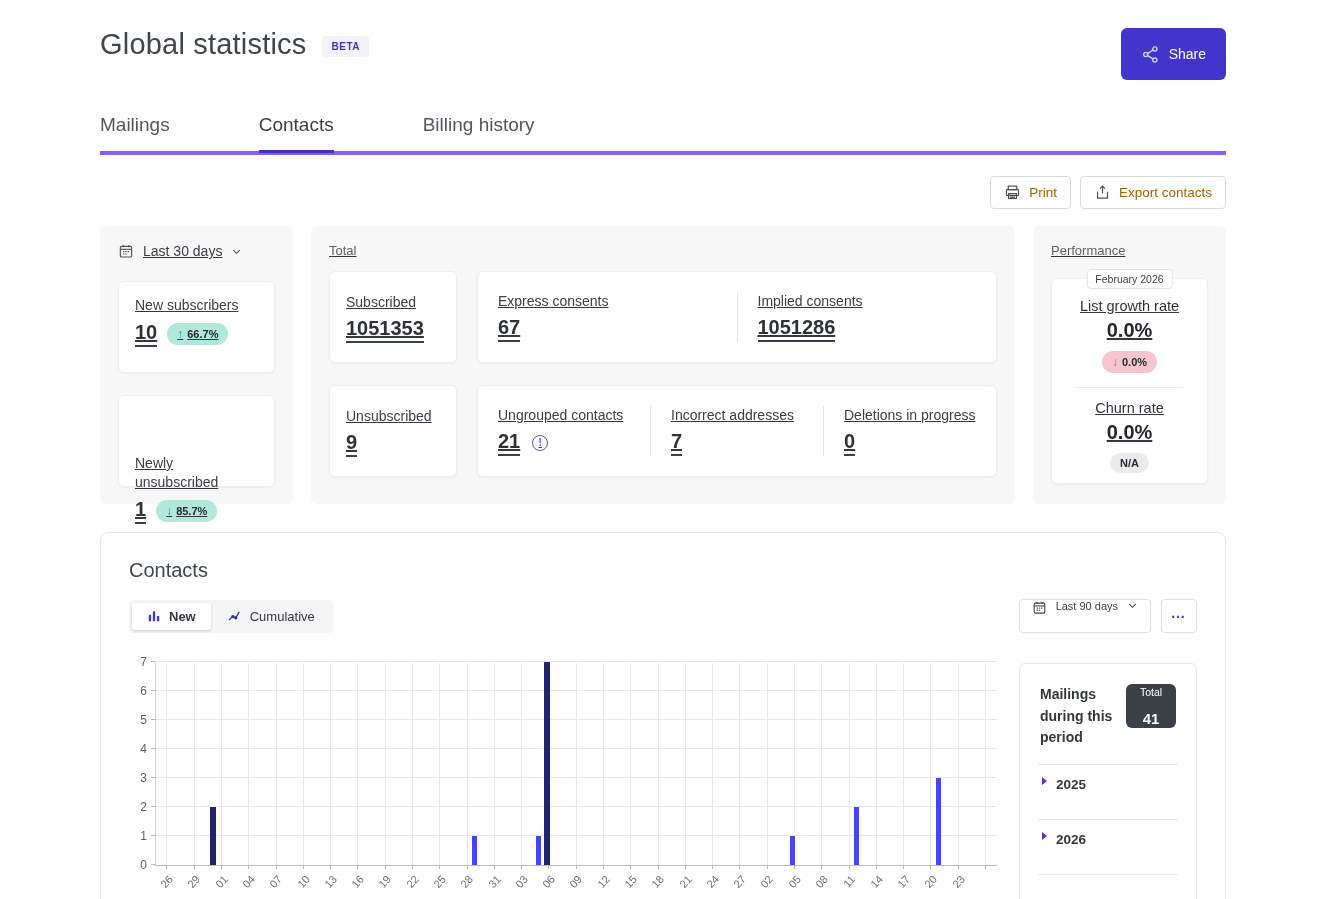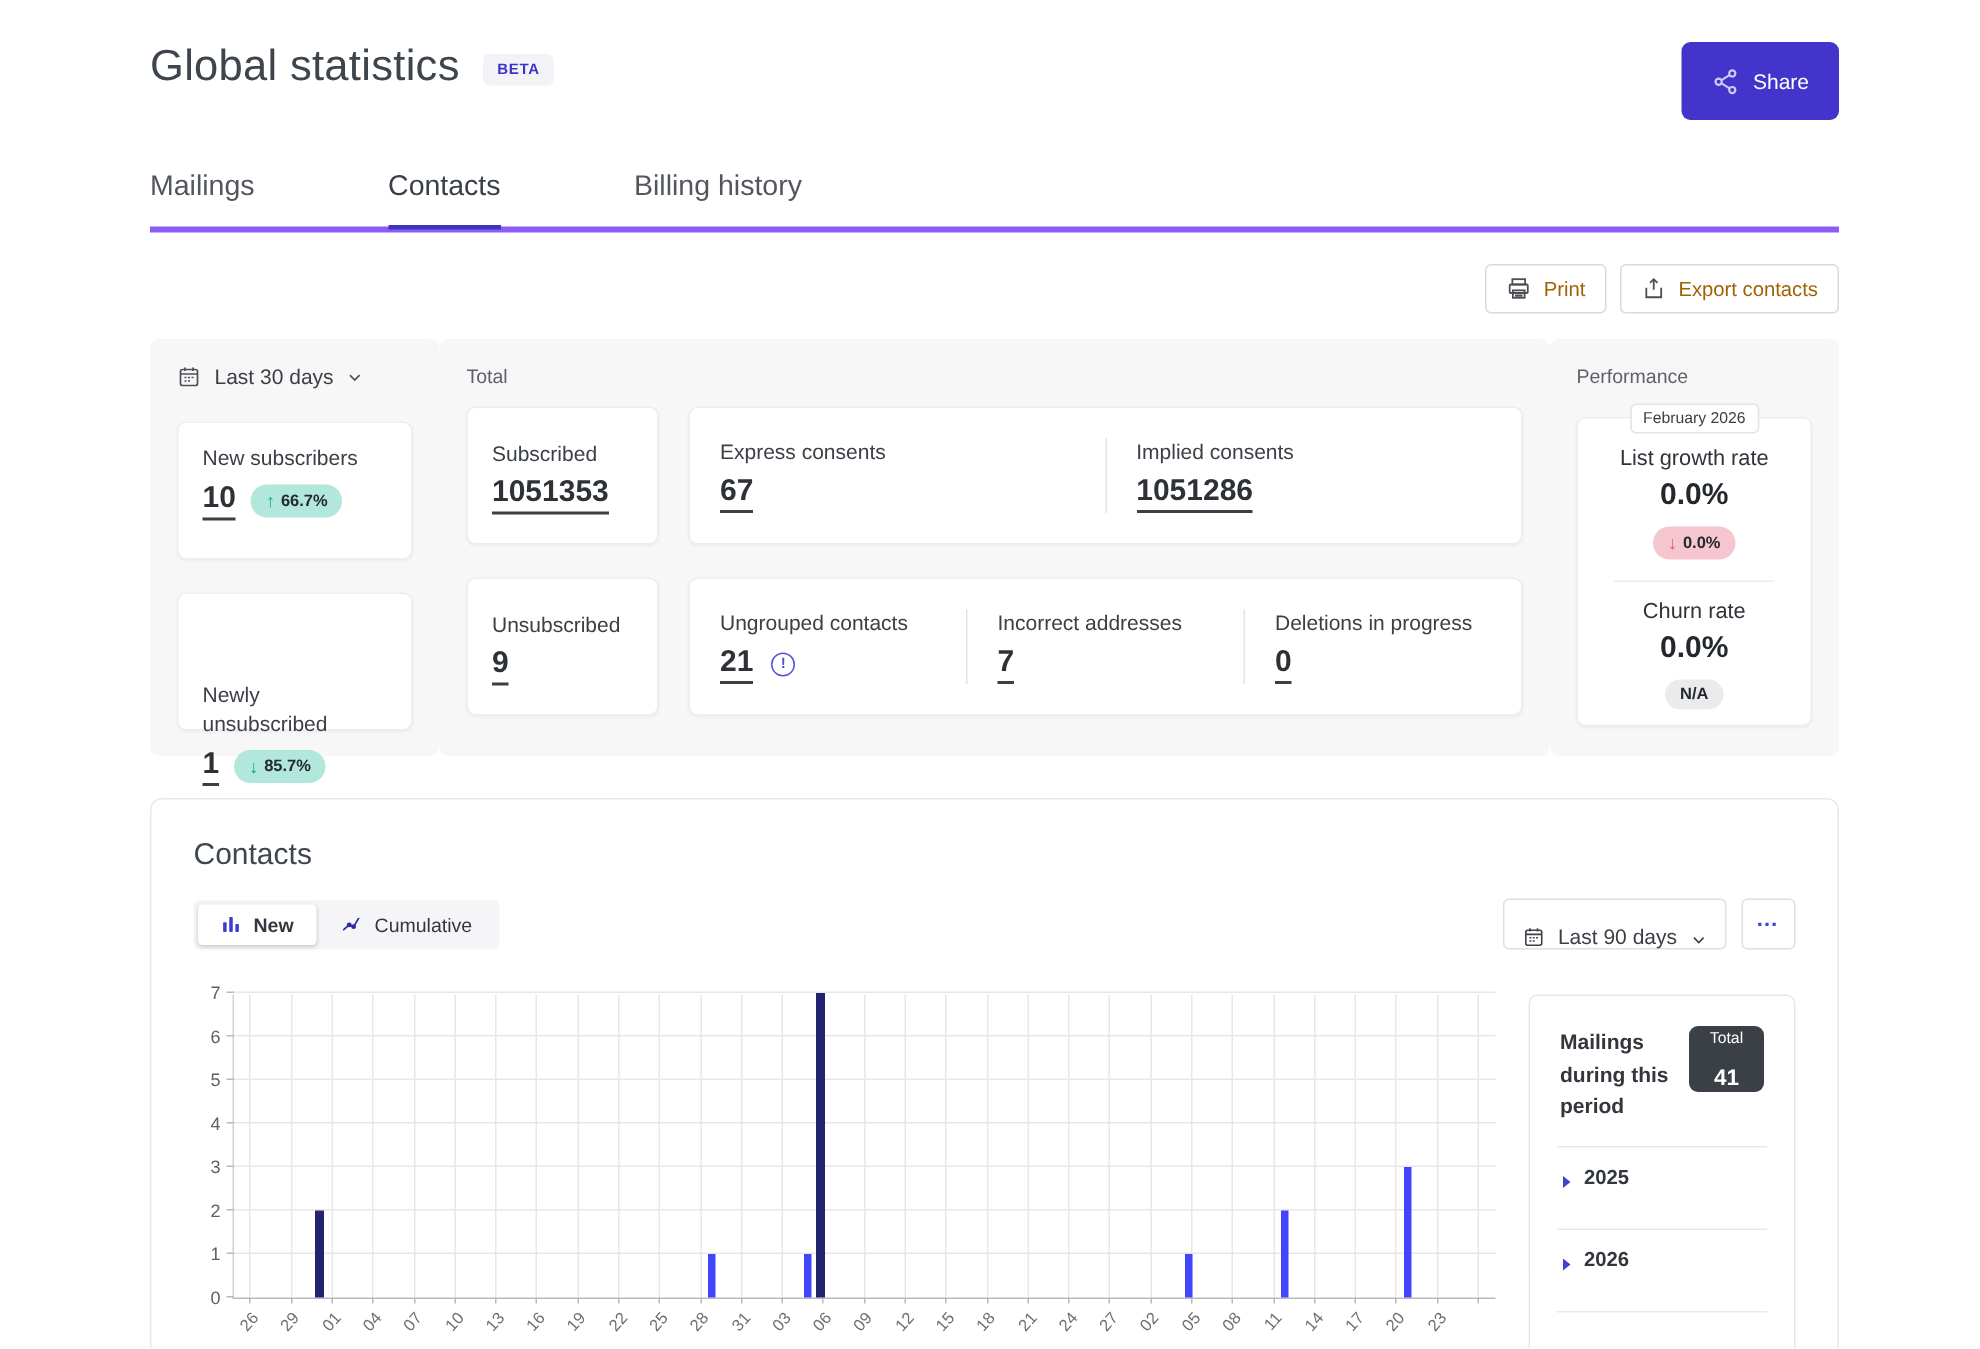"Last 30 days" .panels-row { gap: none -> 18px; text-decoration: none -> underline }
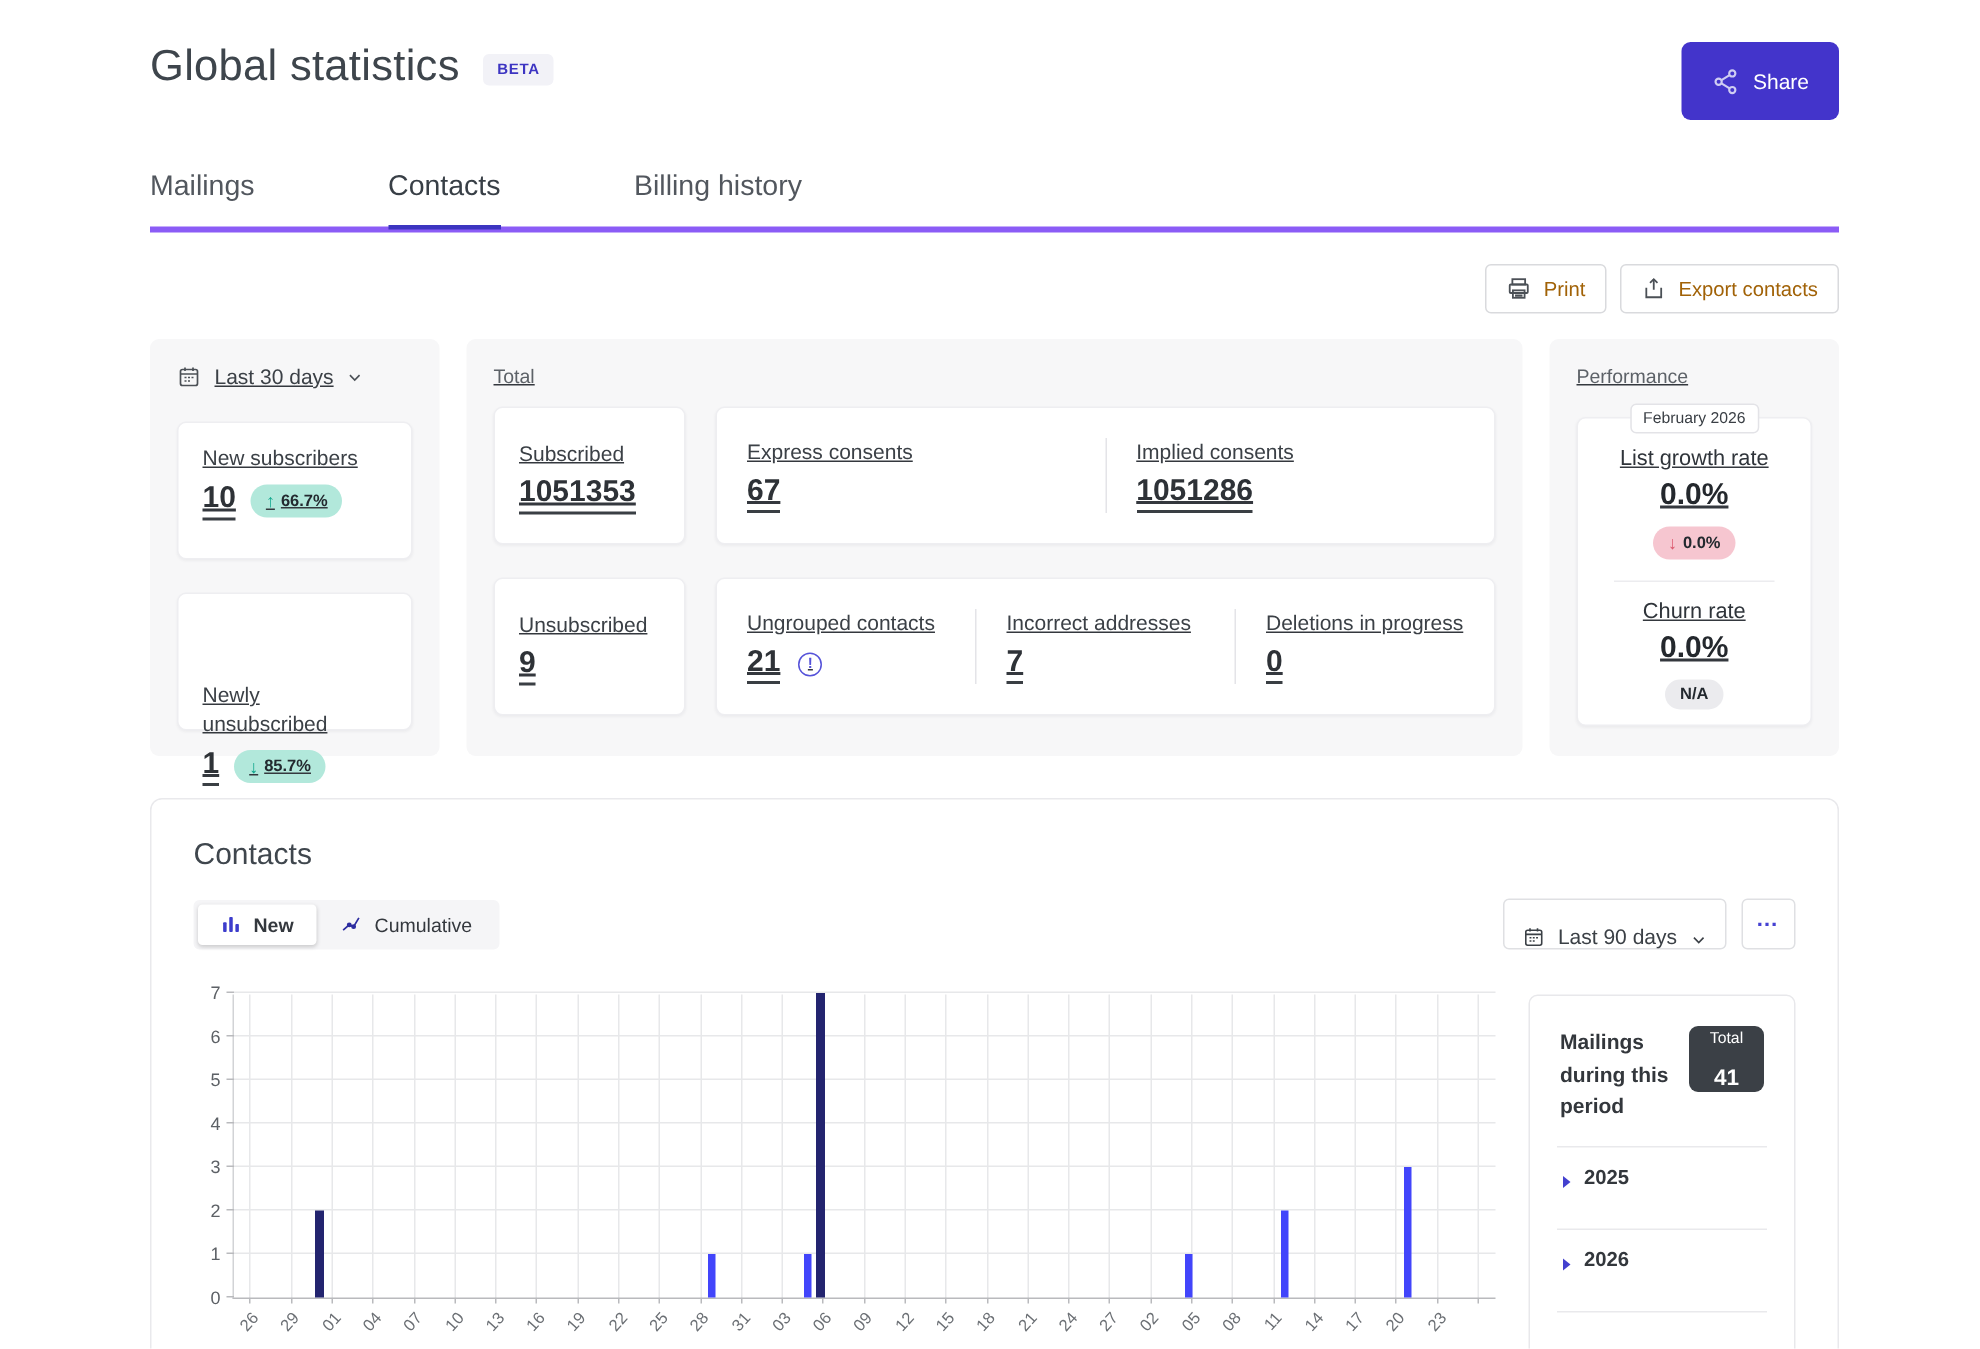"Last 90 days" .range-dropdown { align-items: flex-end -> flex-start; font-size: 14px -> 11px }
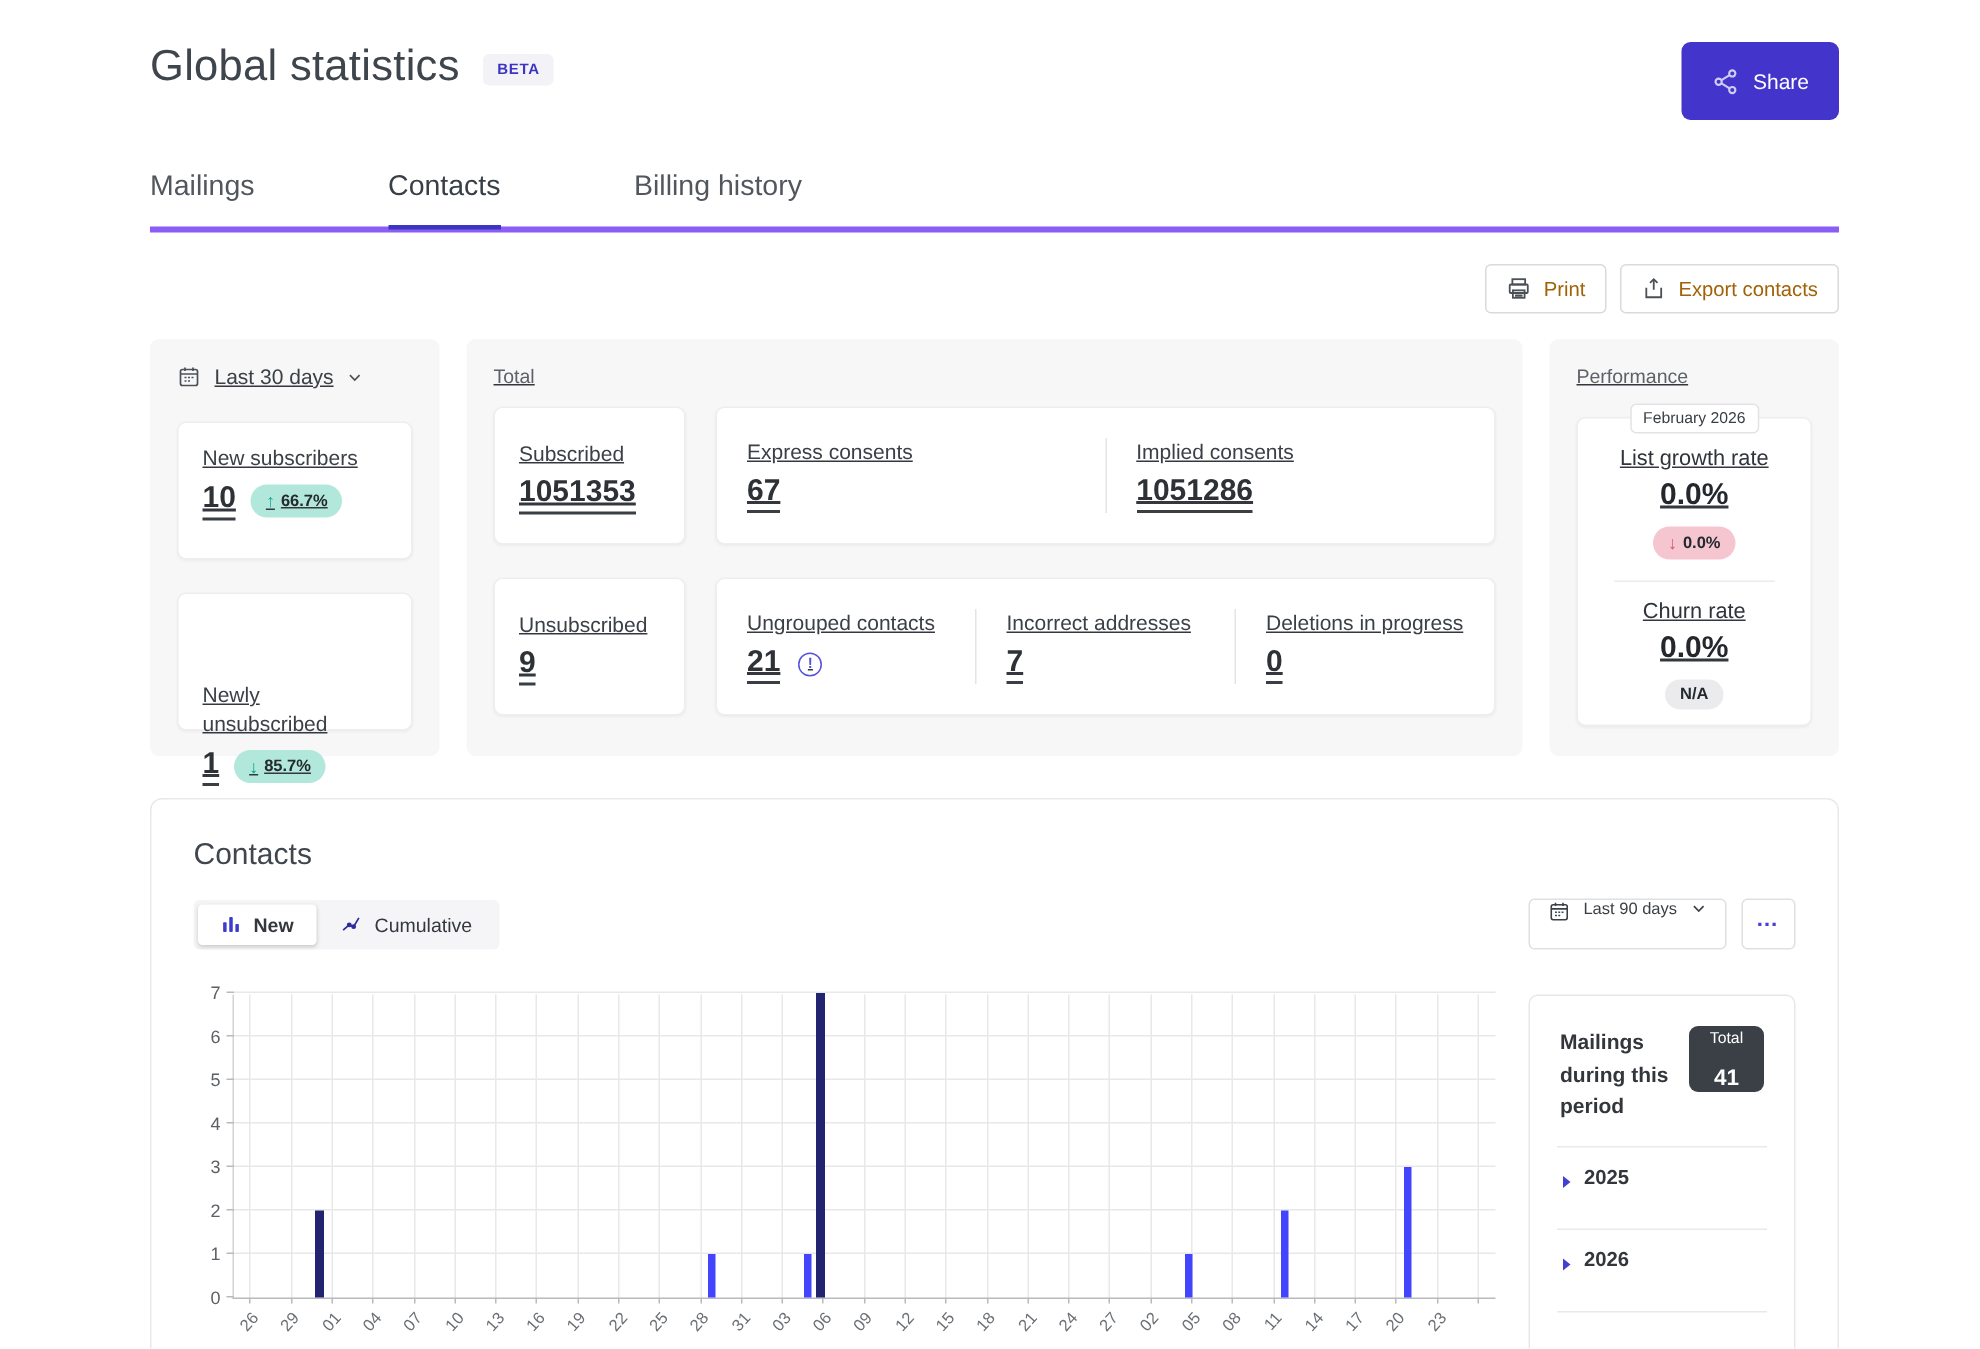"2025" .year-row { align-items: flex-end -> flex-start }
